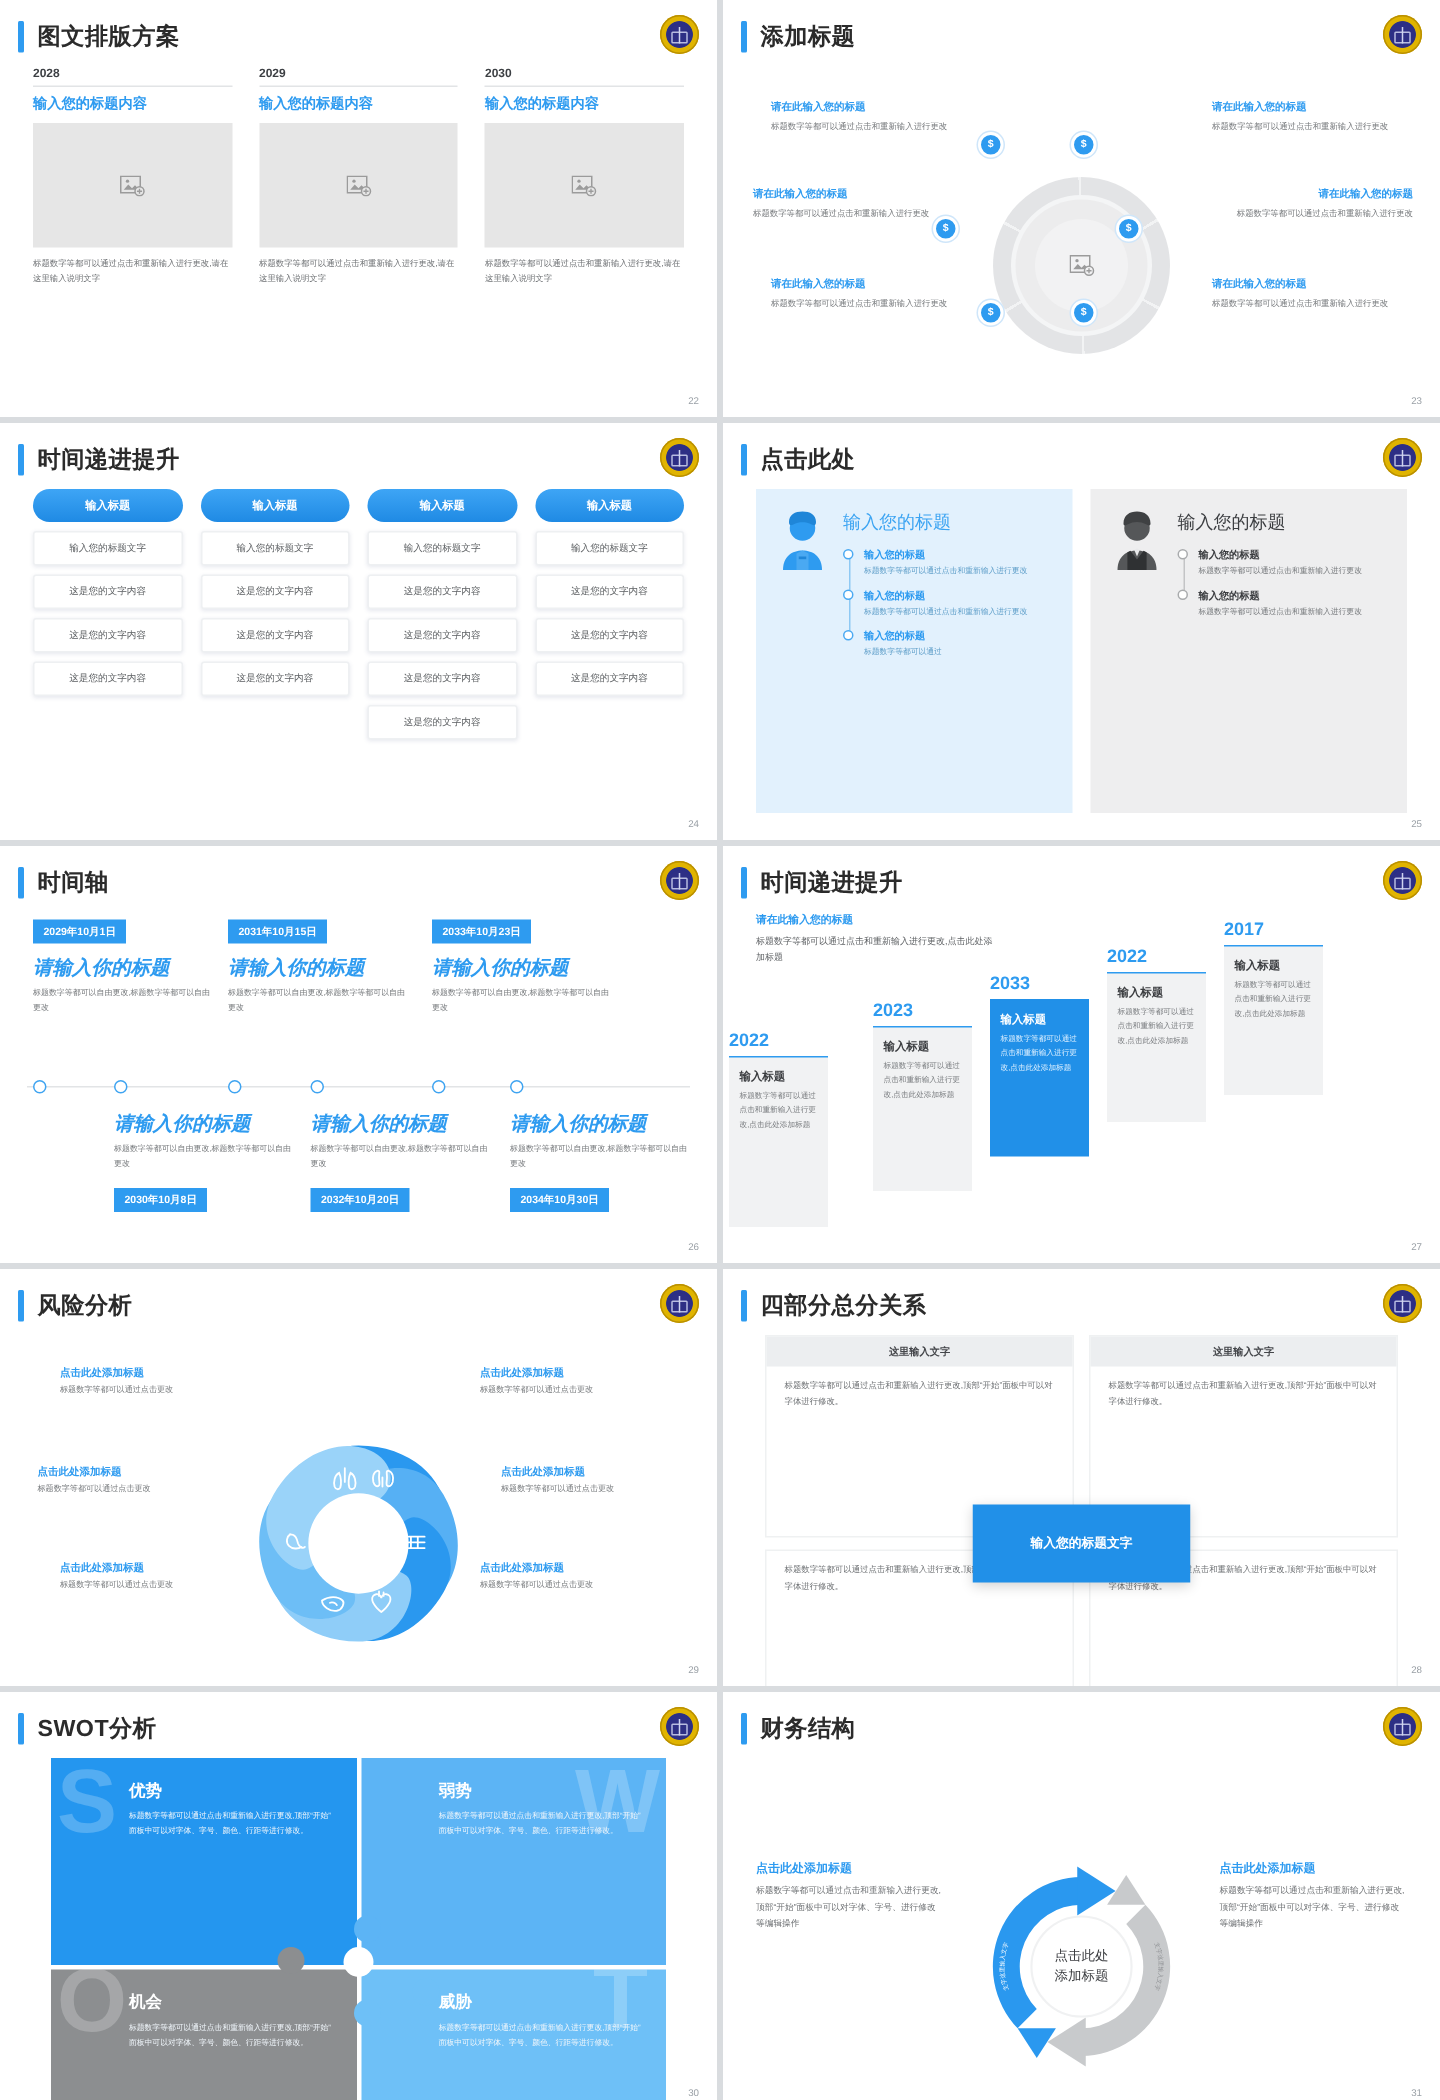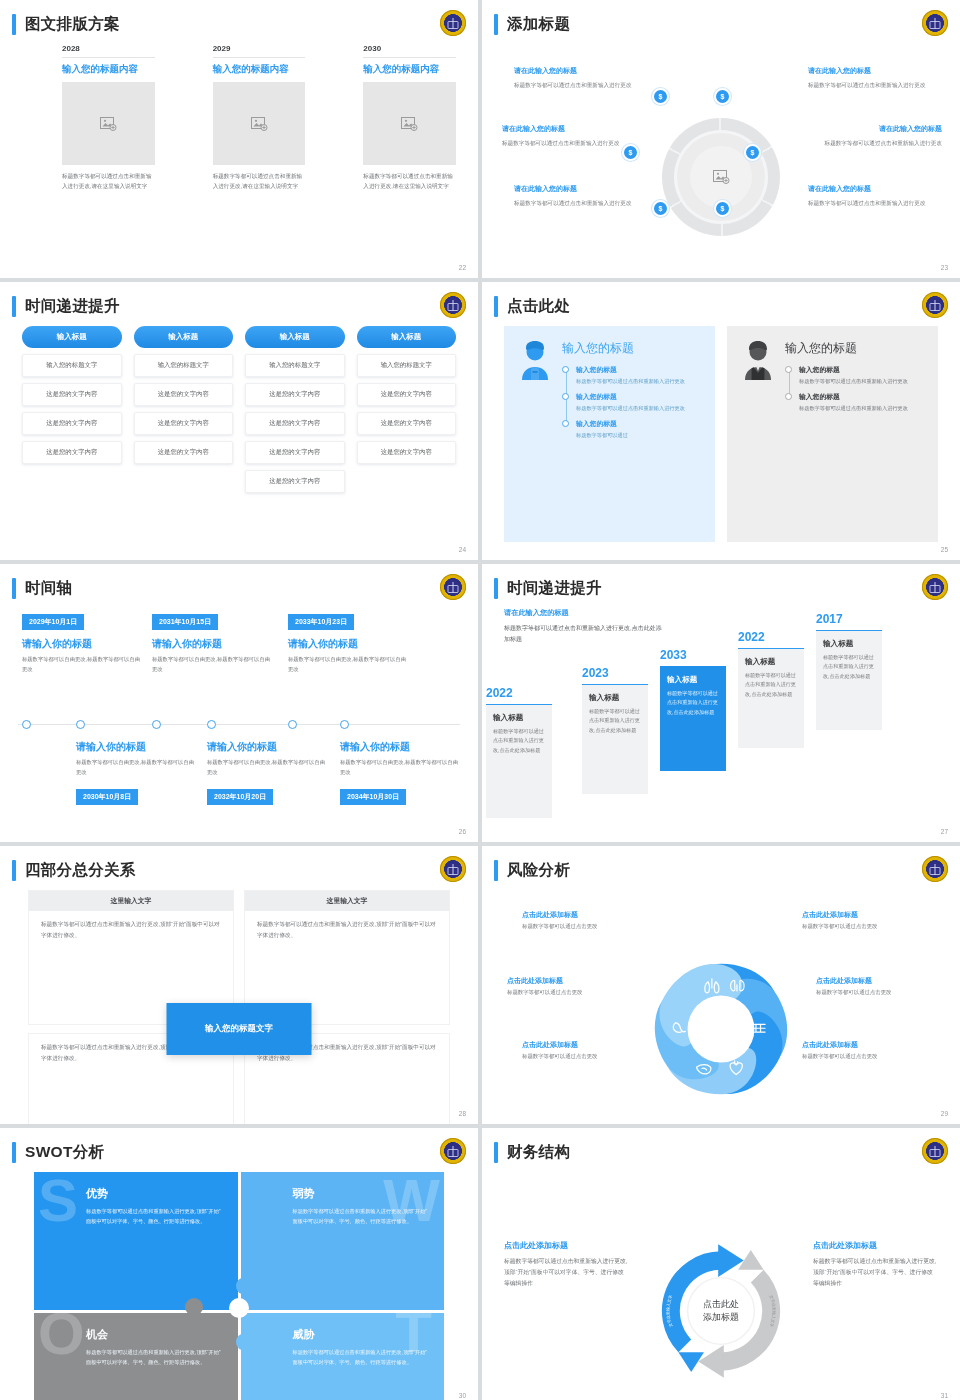"2028" .s22-col { margin-left: 40px -> none }
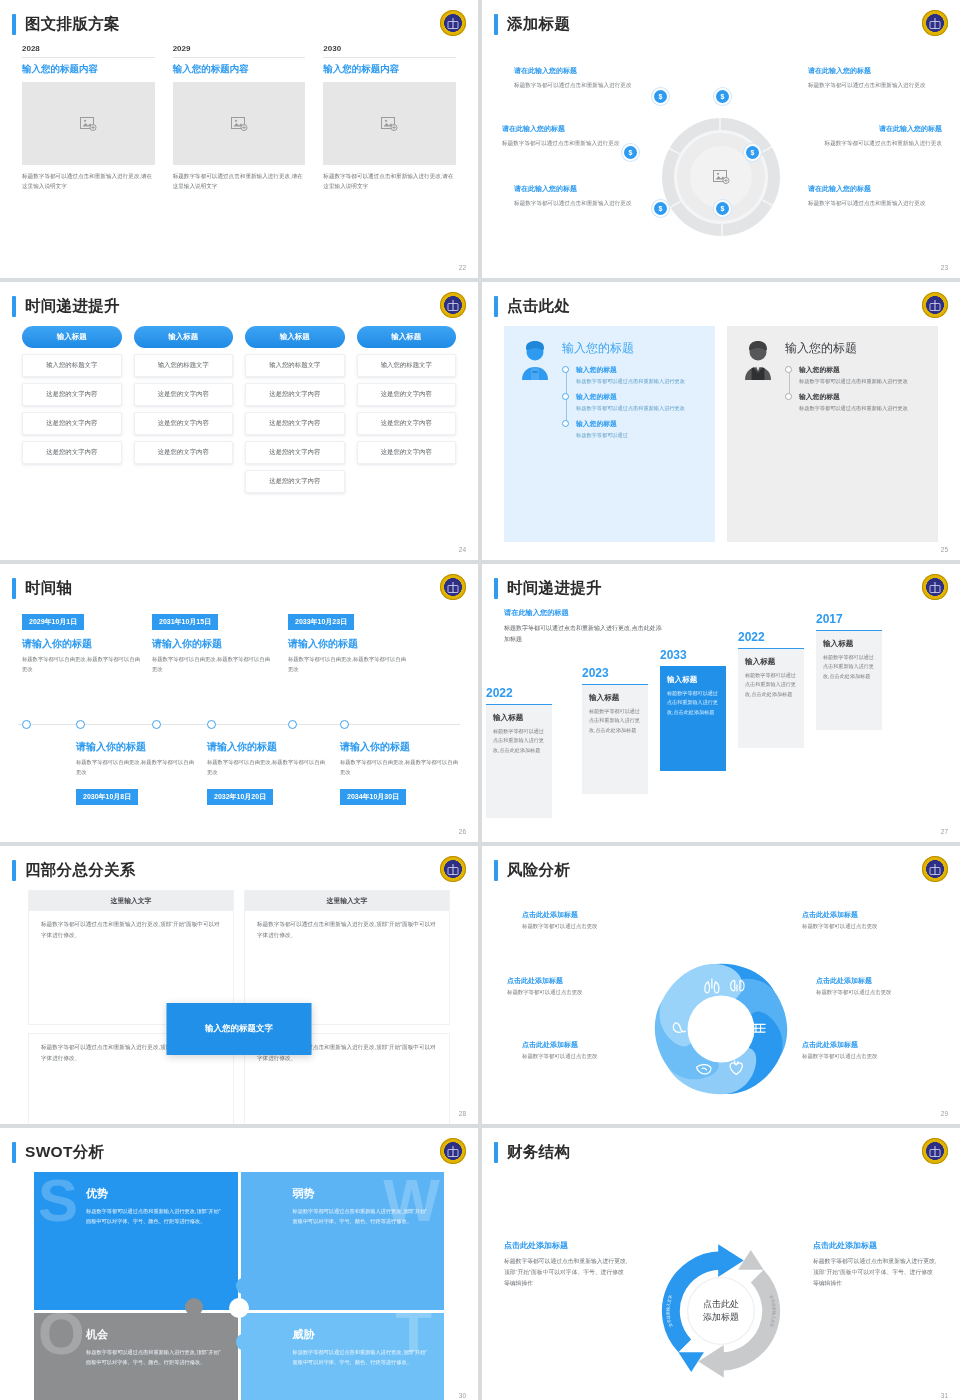"请输入你的标题" .s26-t { font-size: 10px -> 13px; font-style: none -> italic }
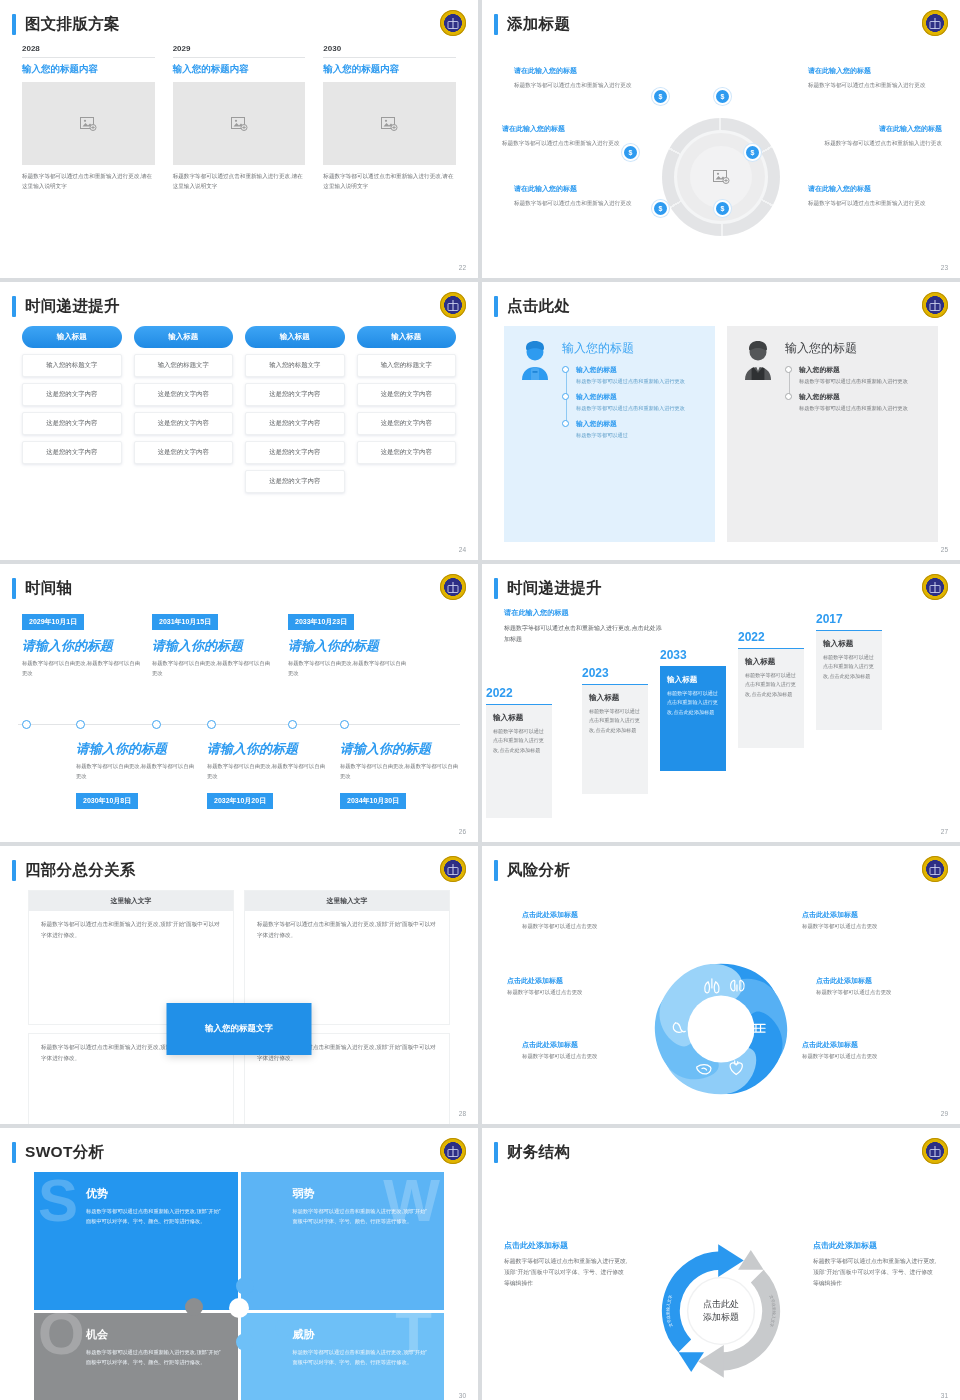"四部分总分关系" div.slide { order: before "风险分析" -> after "风险分析" }
